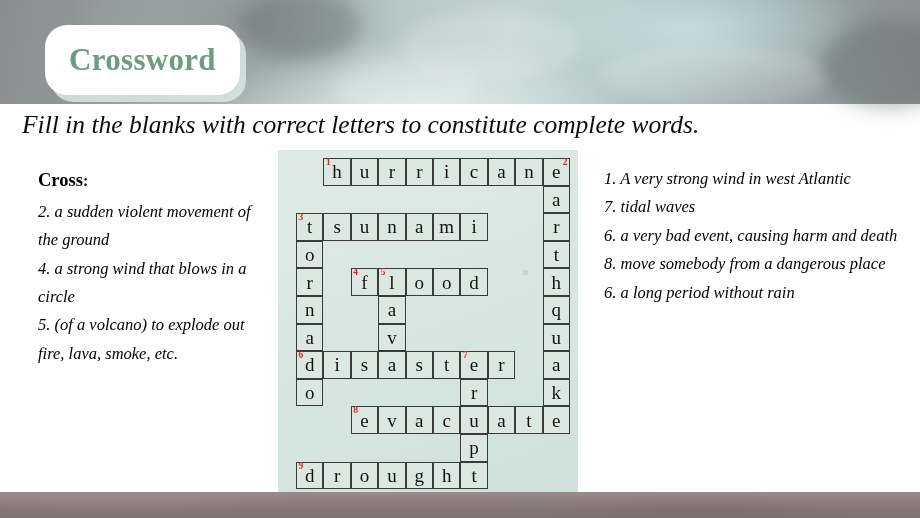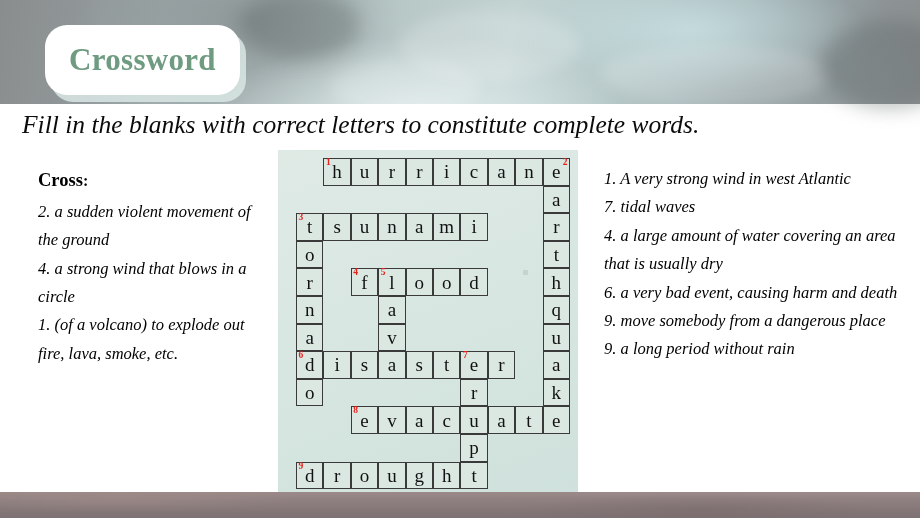"4. a large amount of" div.clue-item { html: <div>4. a large amount of water covering an area that is usually dry</div> -> none }
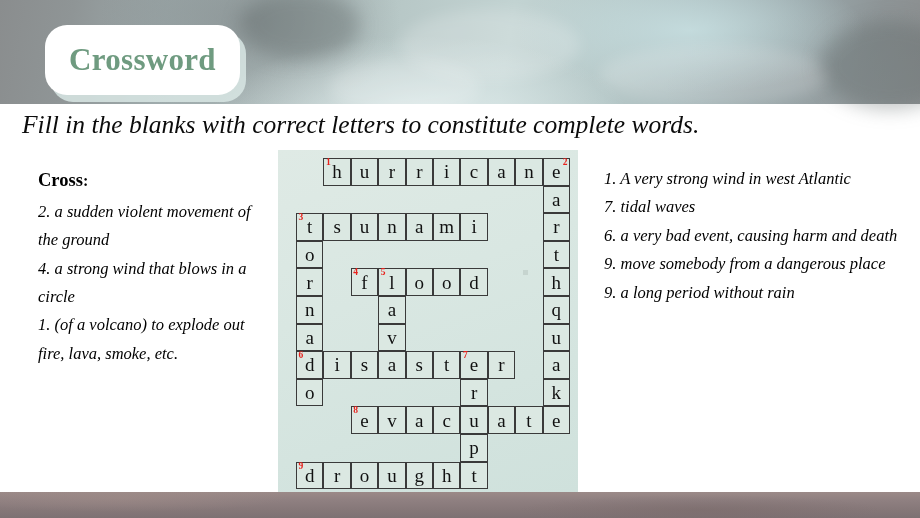"9. move somebody from a" div.clue-item { text: 9 -> 8 }
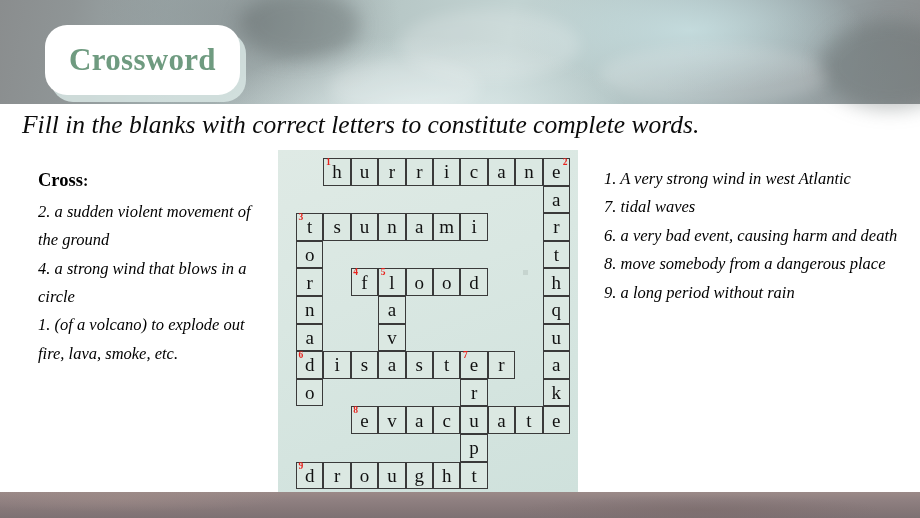"9. a long period without" div.clue-item { text: 9 -> 6 }
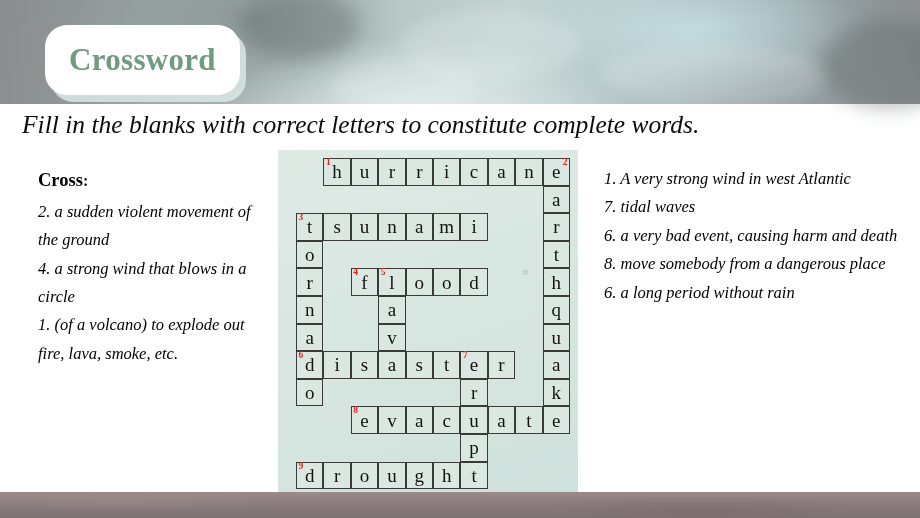"1. (of a volcano) to" div.clue-item { text: 1 -> 5 }
